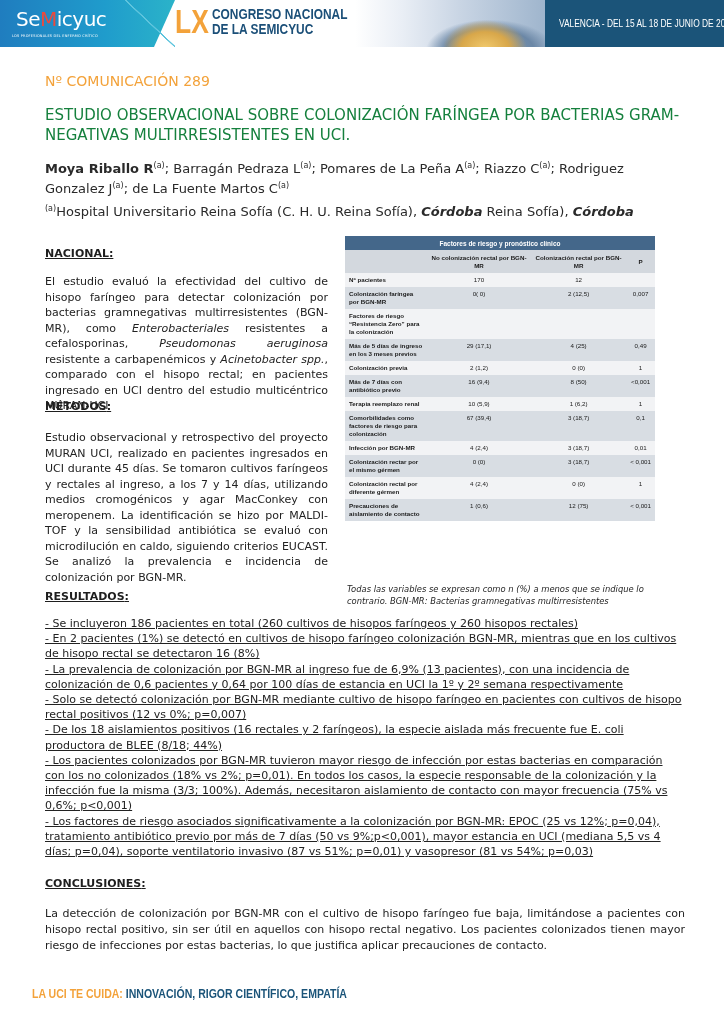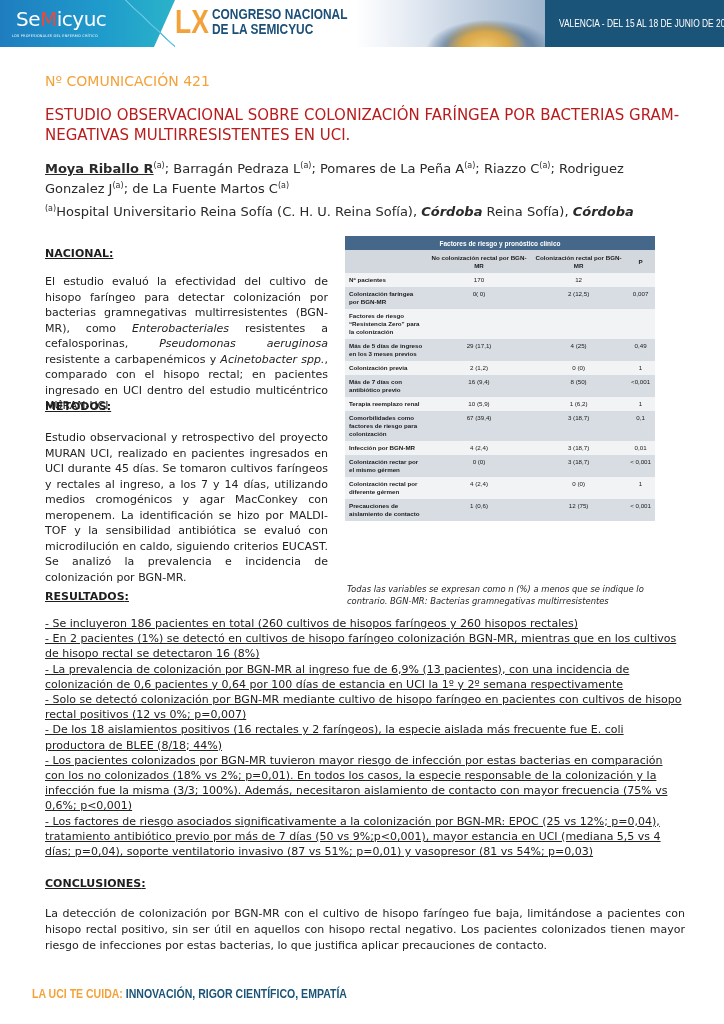"Nº COMUNICACIÓN 421" div.comm-no { text: 421 -> 289 }
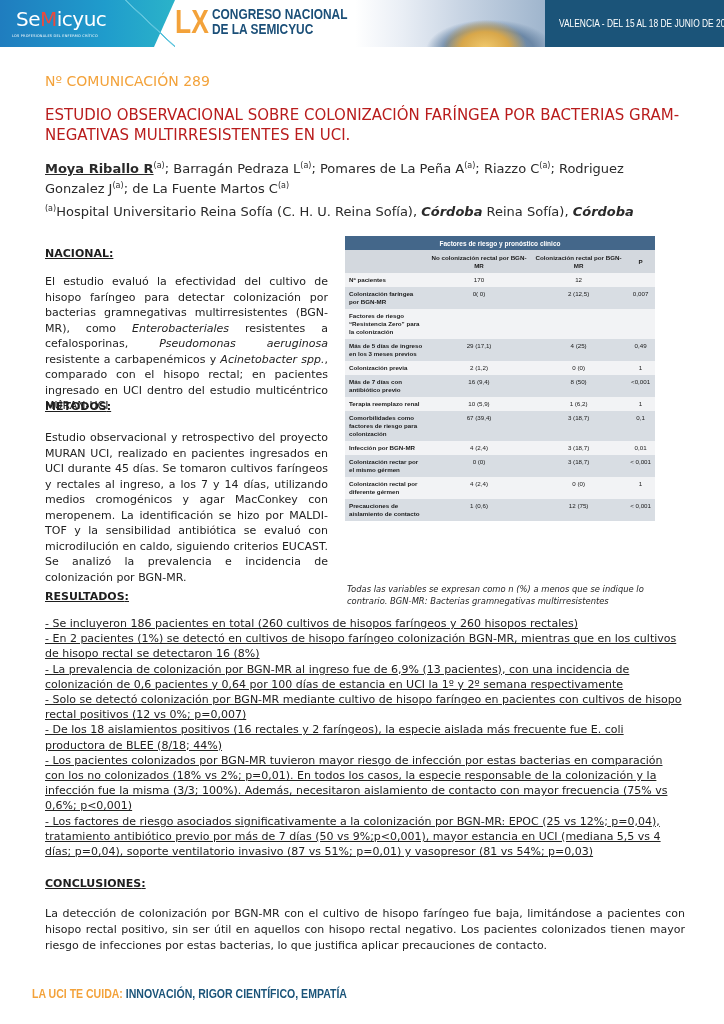"ESTUDIO OBSERVACIONAL SOBRE COLONIZACIÓN" .title { color: #b91c1c -> #15803d }
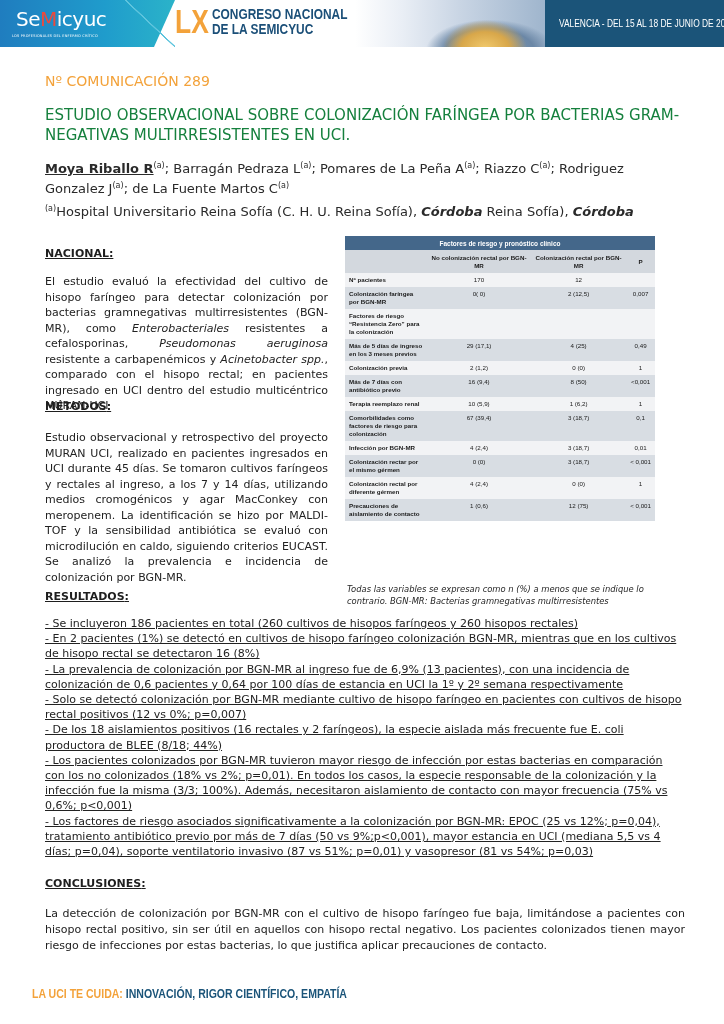"Moya Riballo R" .authors .presenter { text-decoration: underline -> none }
